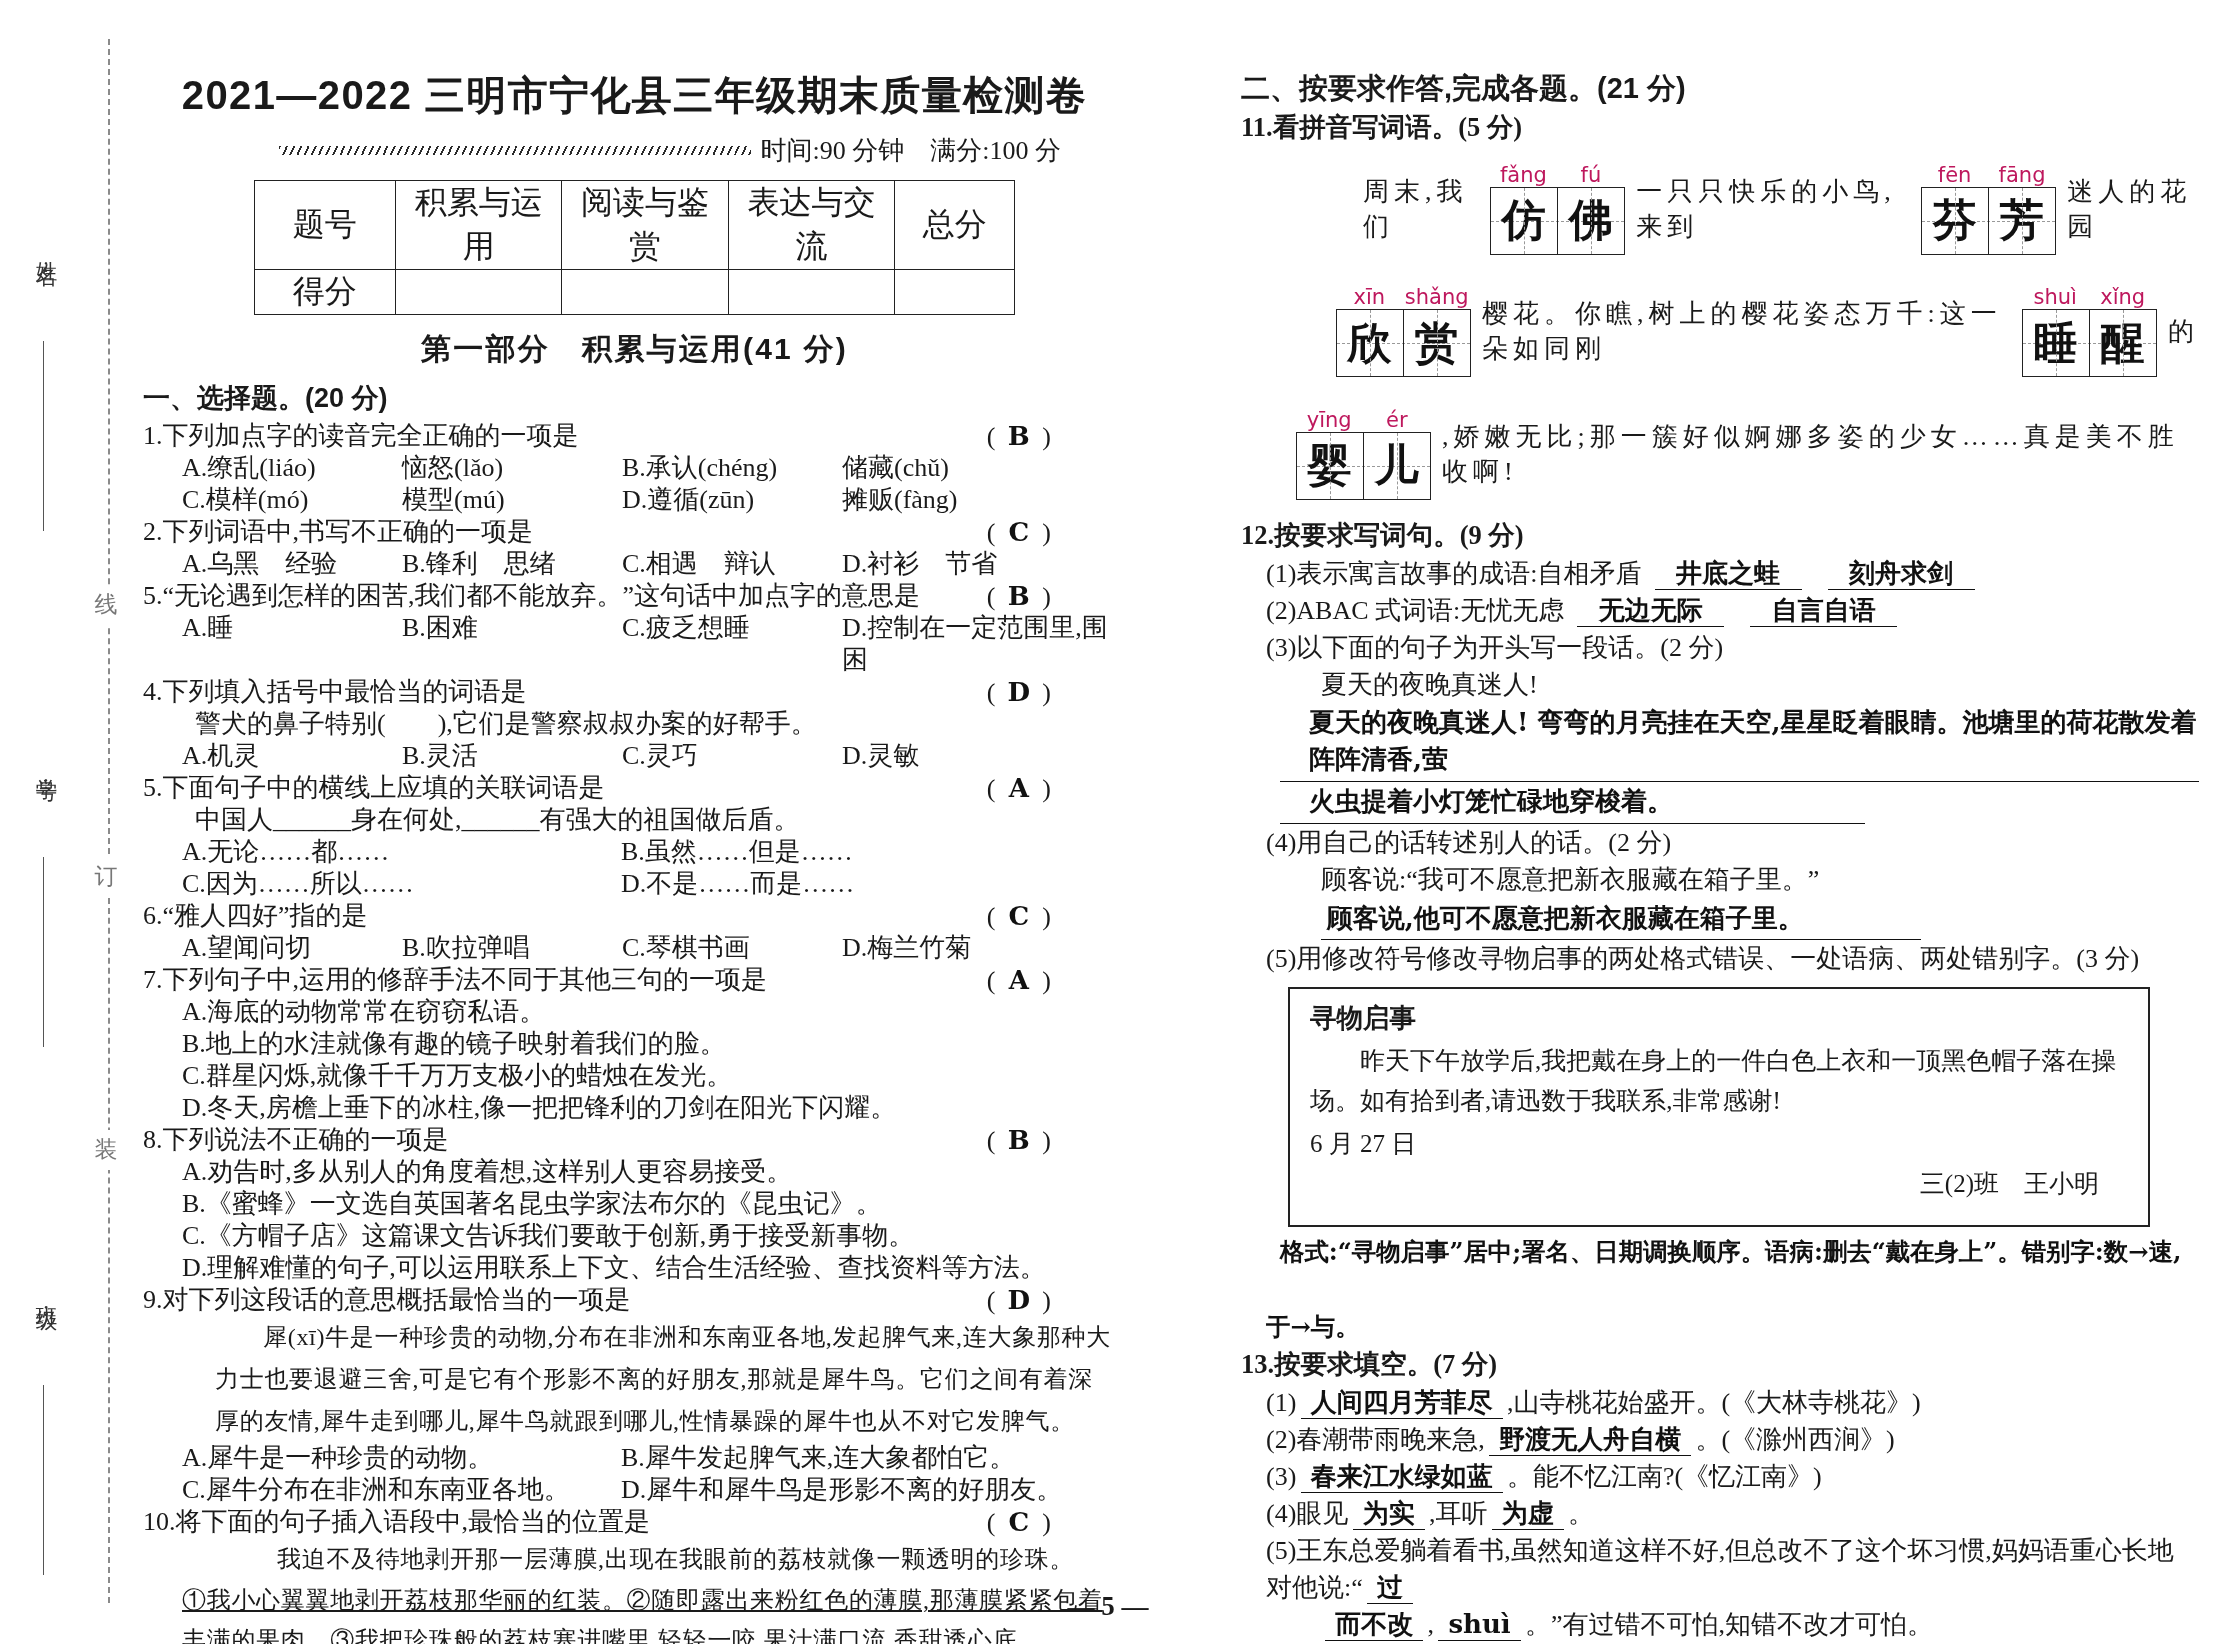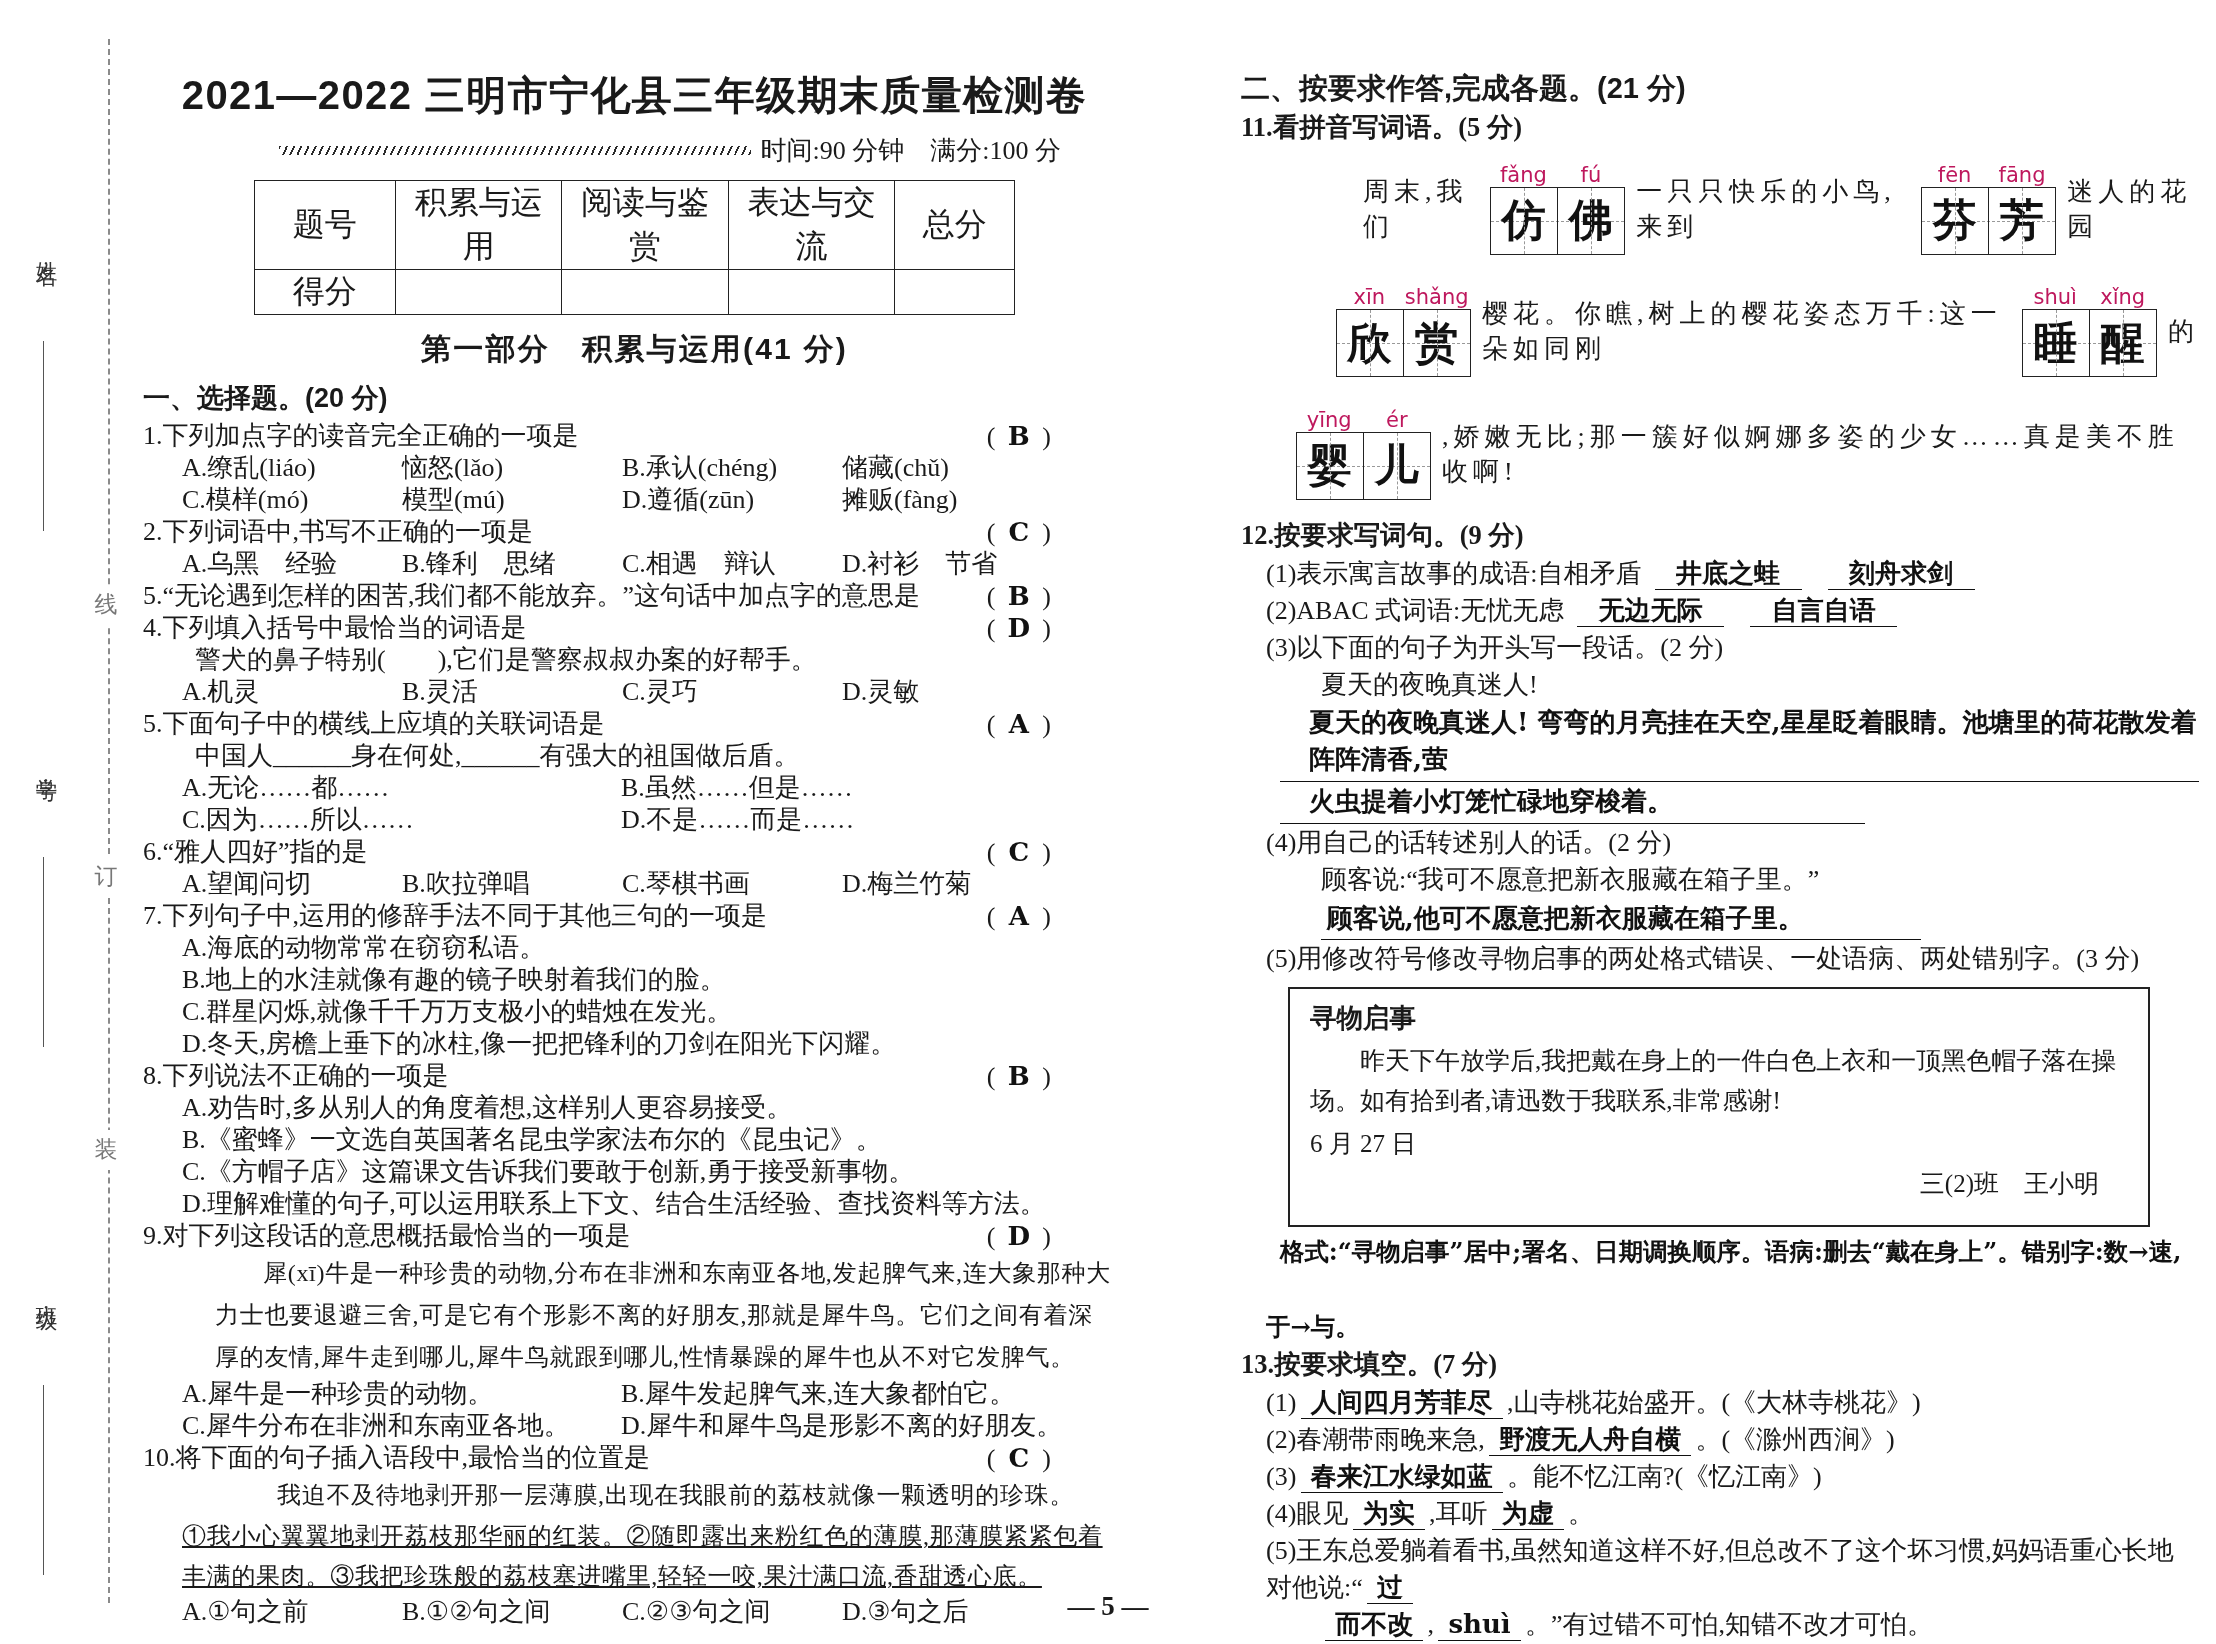"A.睡" div.opts { html: none -> <div> <span>A.睡</span> <span>B.困难</span> <span>C.疲乏想睡</span> <span>D.控制在一定范围里,围困</span> </div> }
